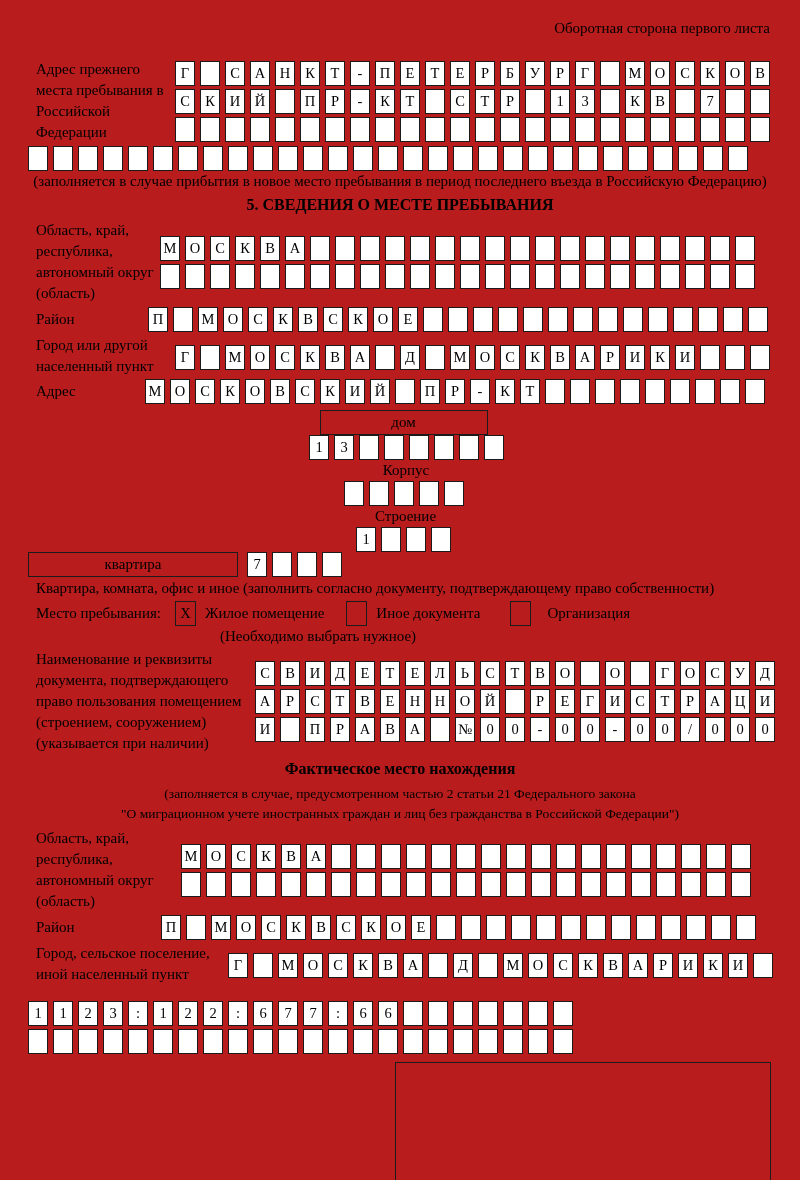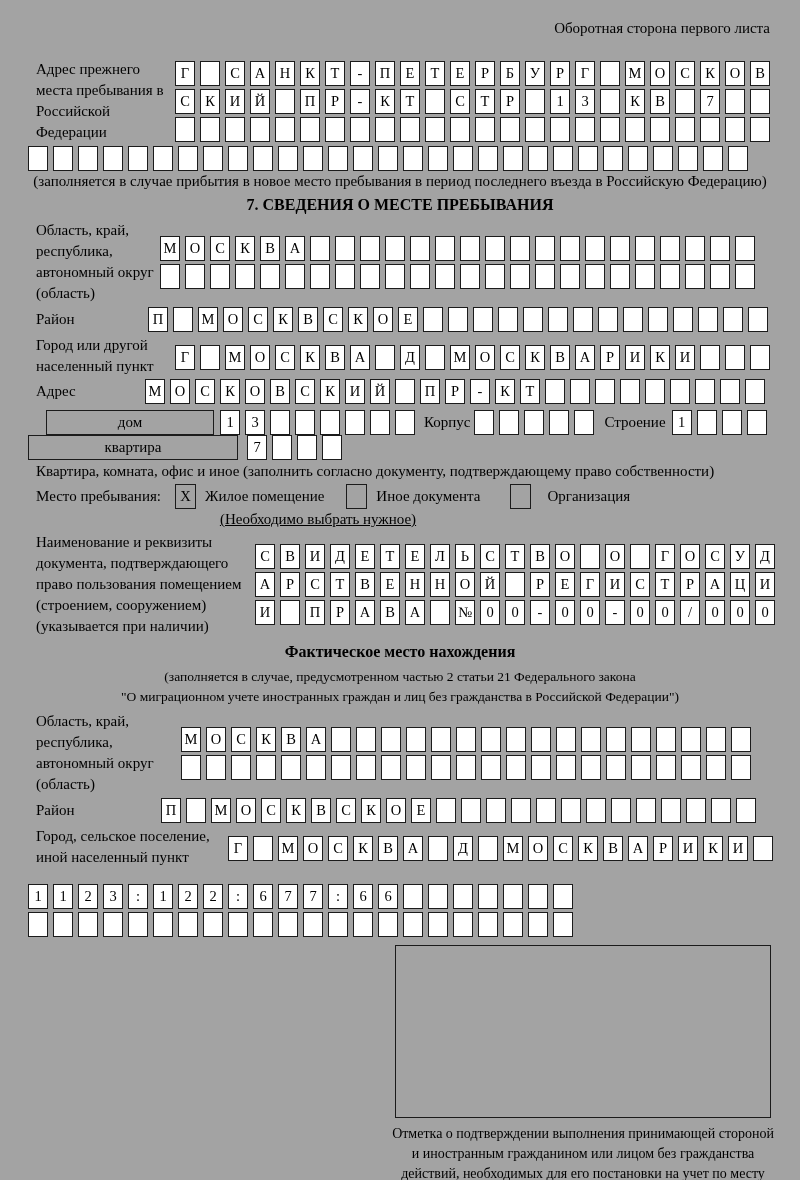"Оборотная сторона первого листа" .page { background: #a3a3a3 -> #b91c1c }
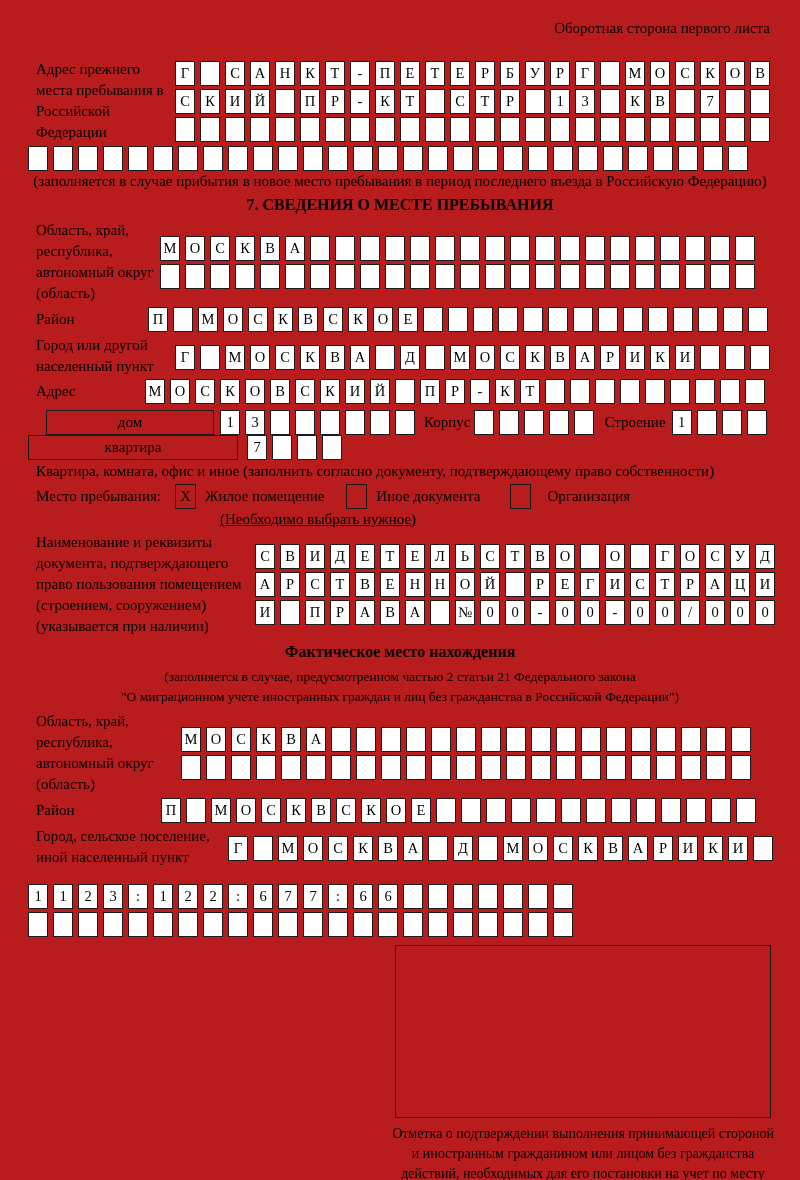"7. СВЕДЕНИЯ О МЕСТЕ ПРЕБЫВАНИЯ" div.sec-title { text: 7 -> 5 }
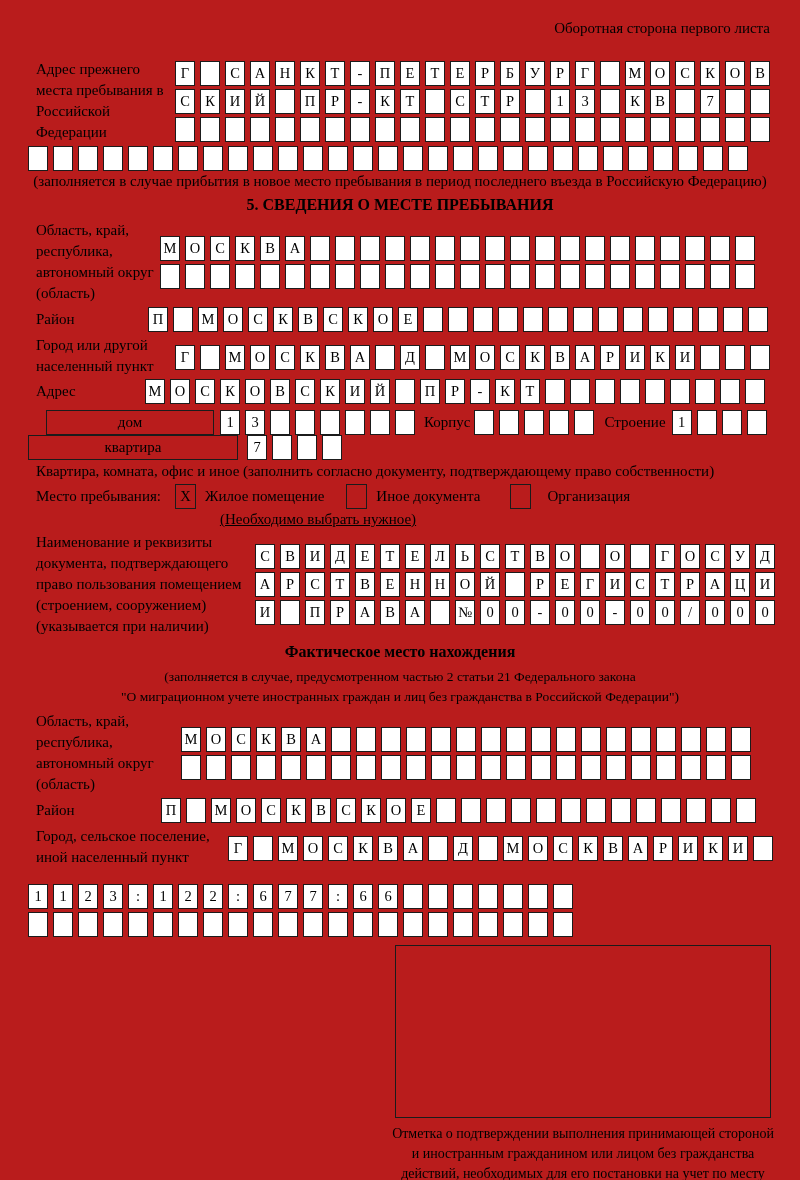"дом" div.inline-row { flex-direction: none -> column; margin-left: 18px -> 7px }
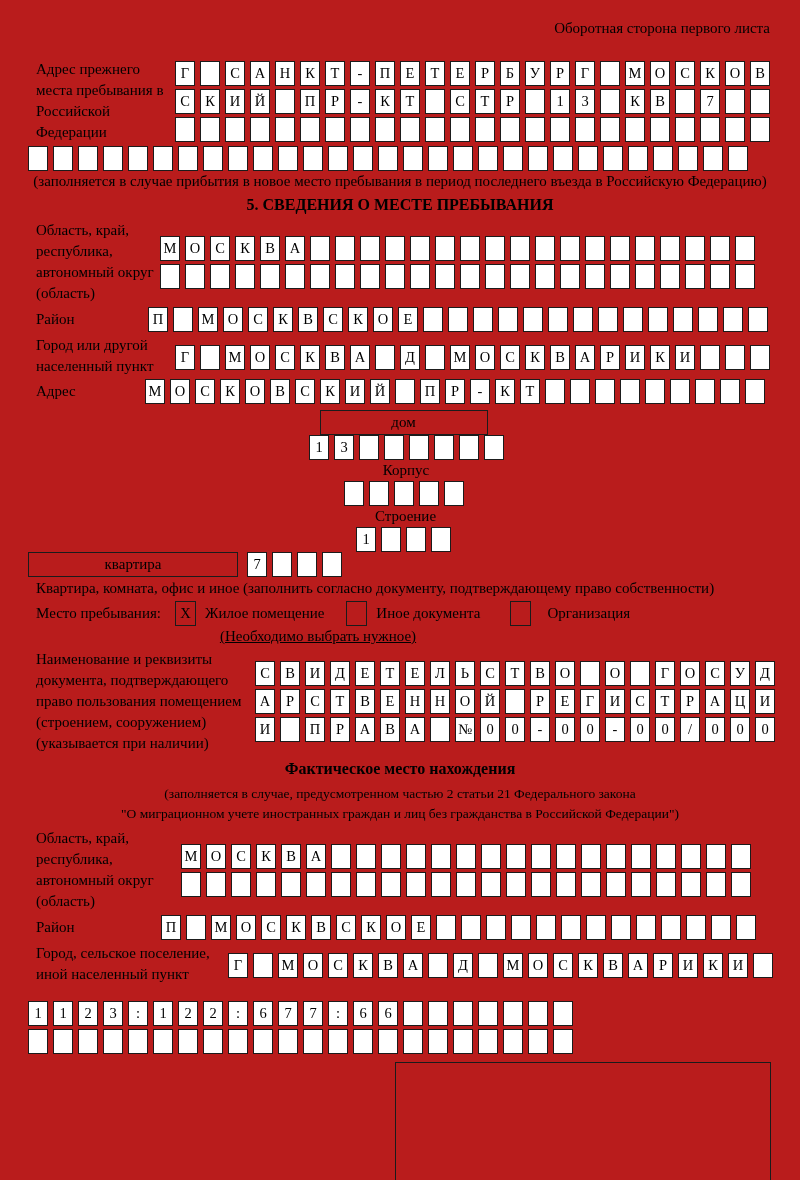"(Необходимо выбрать нужное)" .stay-note { text-decoration: underline -> none }
